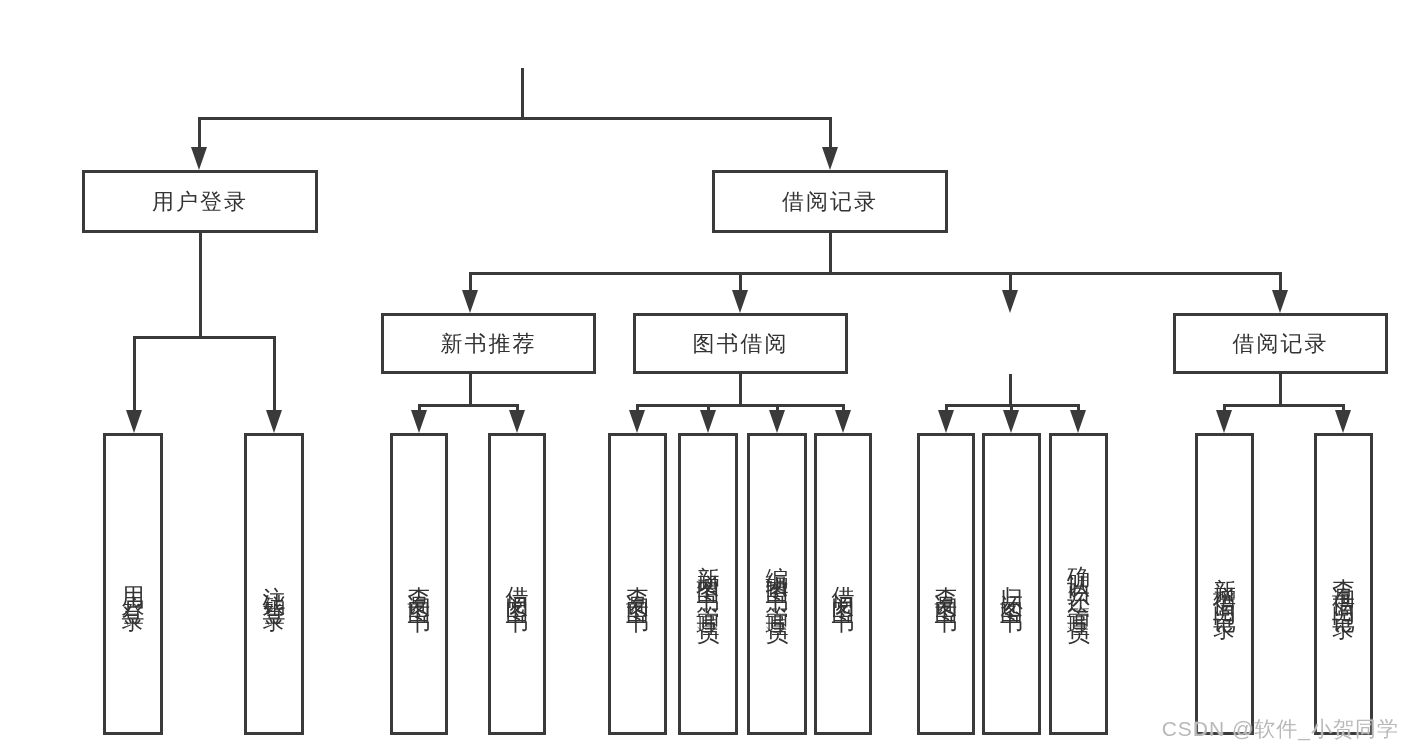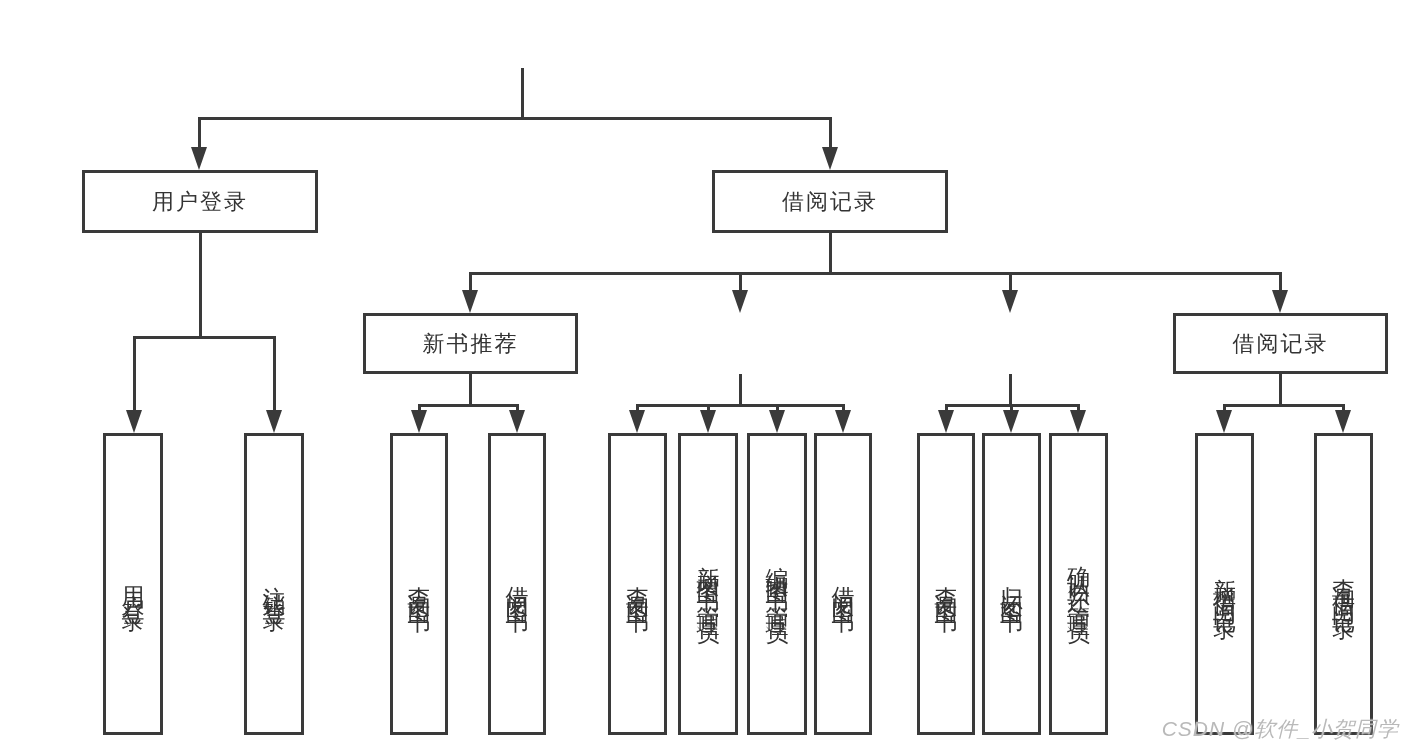"新书推荐" div.box { left: 363px -> 381px }
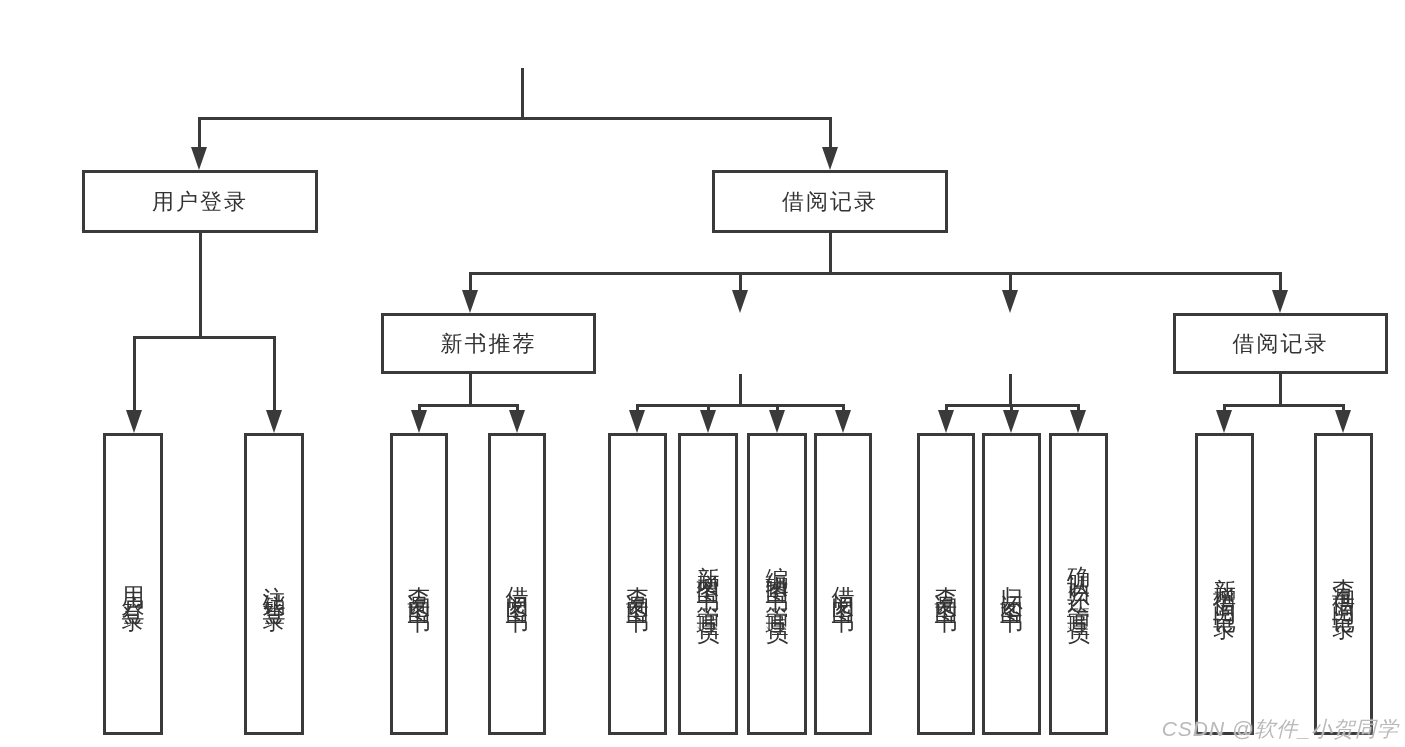"图书借阅" div.box { html: none -> <div>图书借阅</div> }
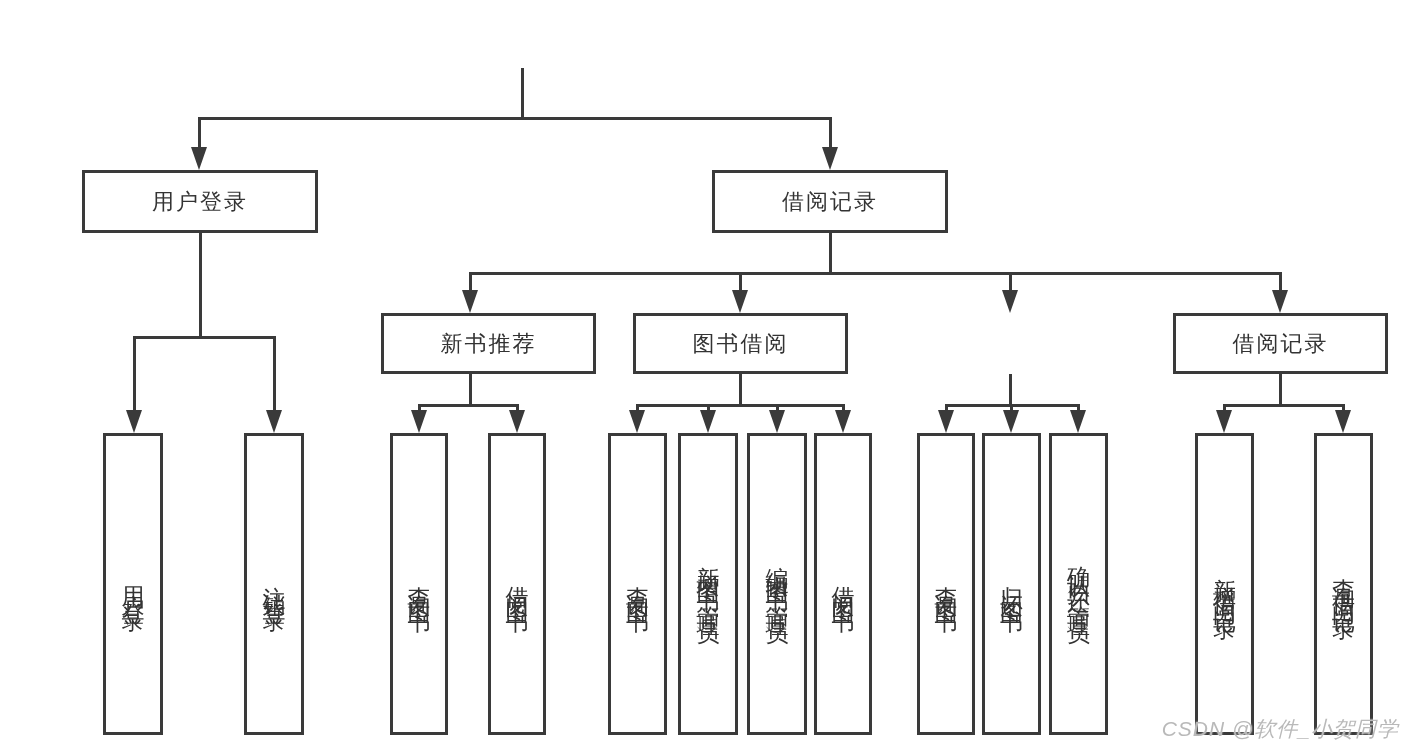"CSDN @软件_小贺同学" .watermark { font-style: italic -> none }
